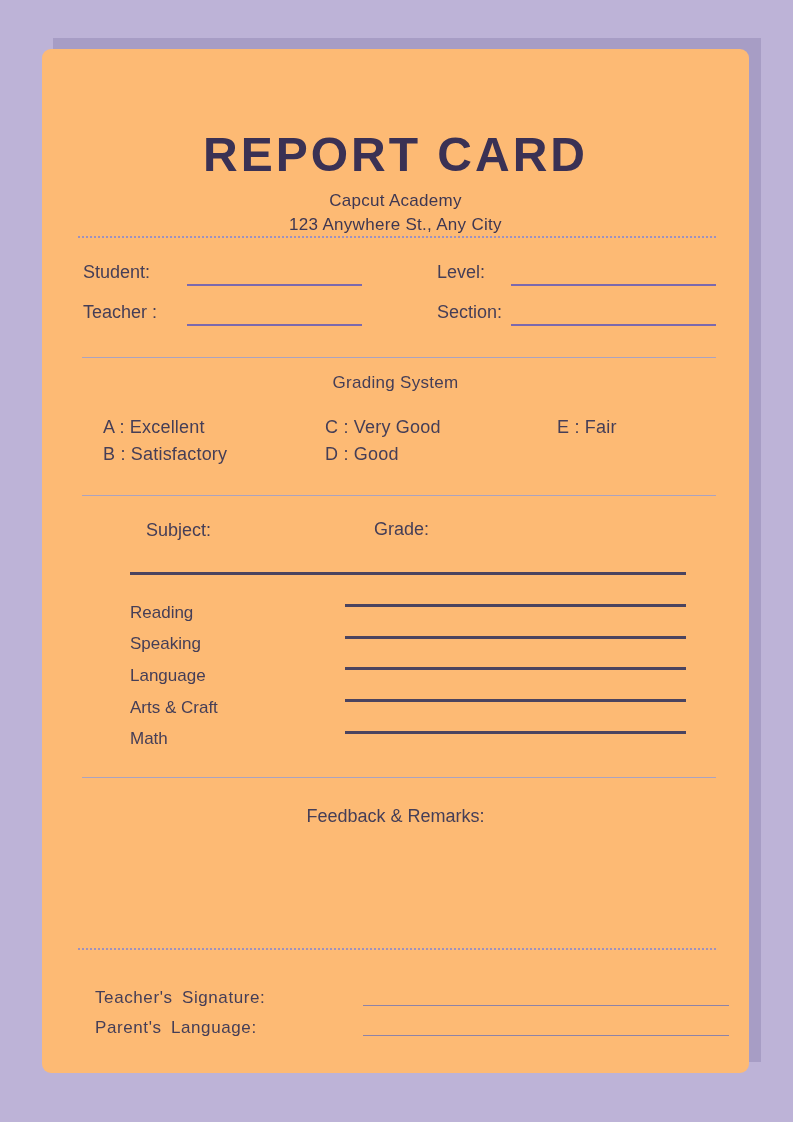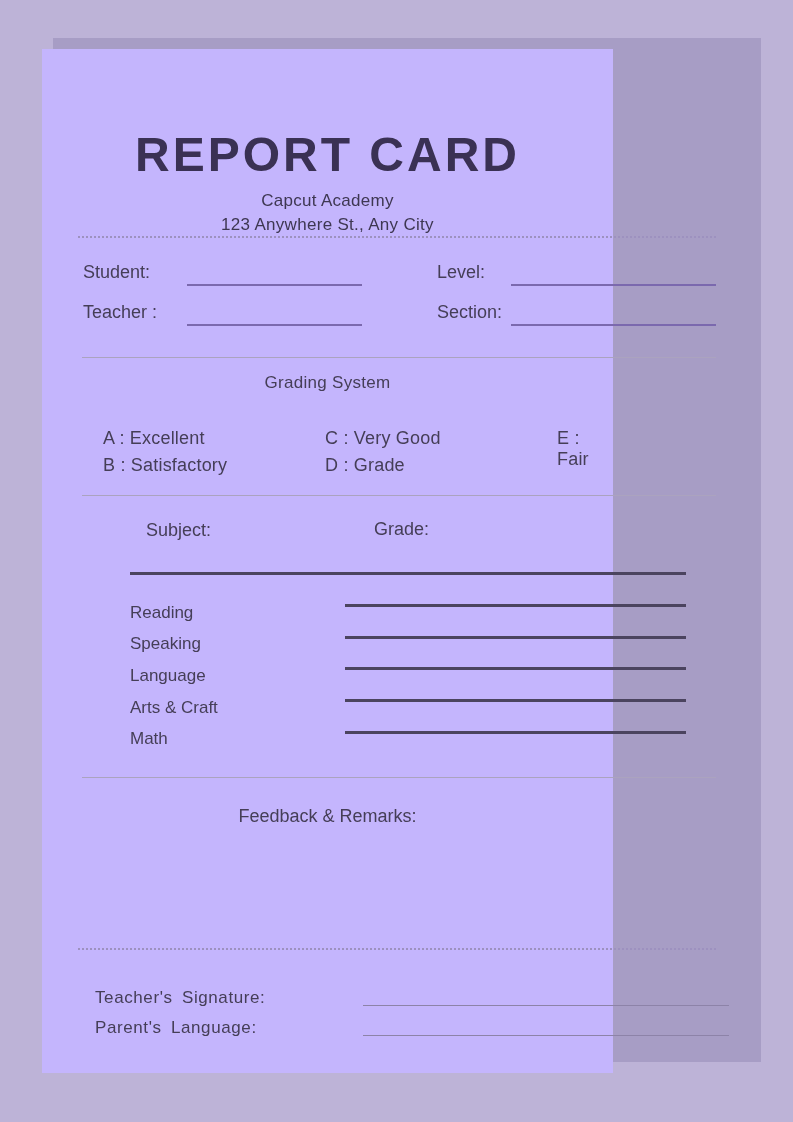"REPORT CARD" .card { background: #c4b5fd -> #fdba74; border-radius: none -> 9px; width: 571px -> 707px }
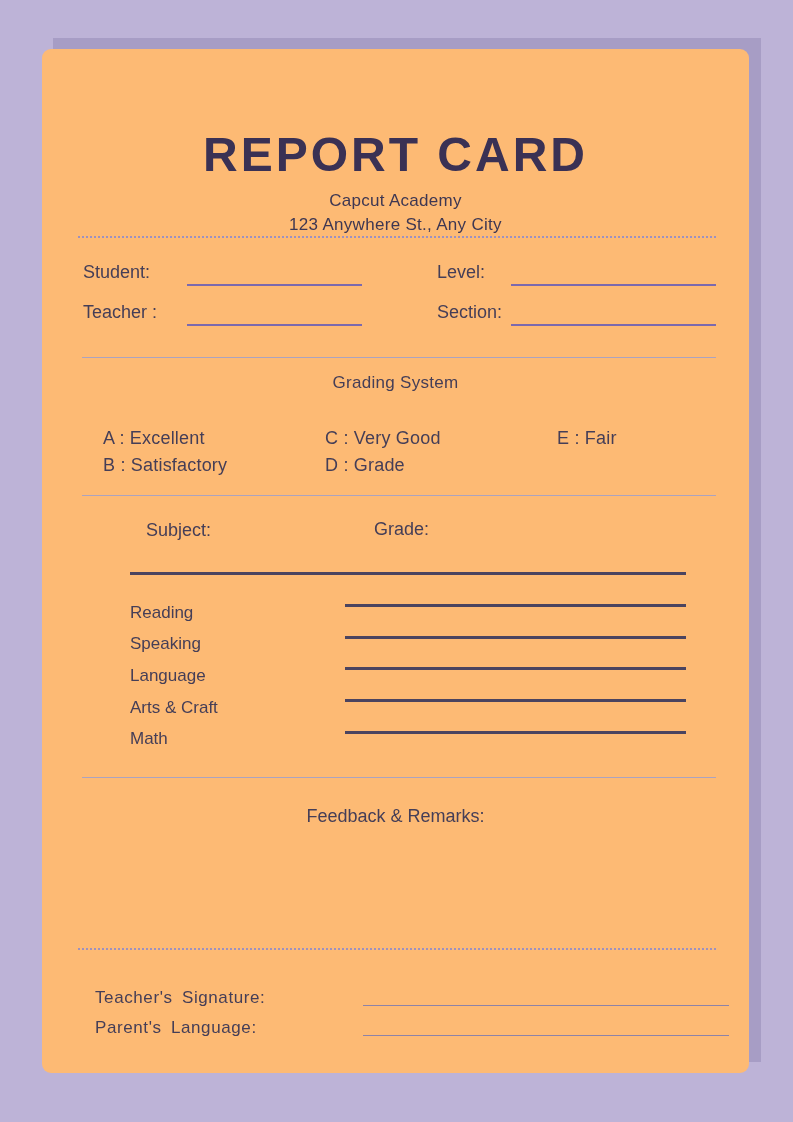"A : Excellent" .grading-grid { top: 379px -> 368px }
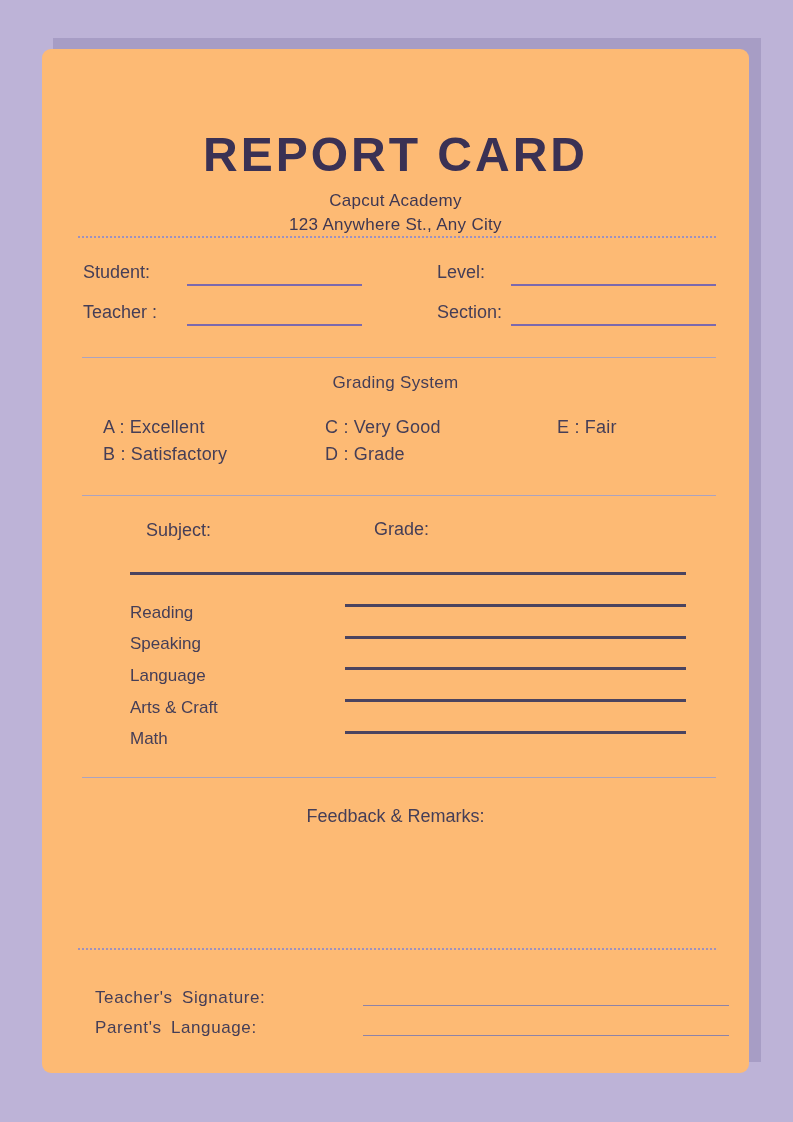"D : Grade" span { text: Grade -> Good }
